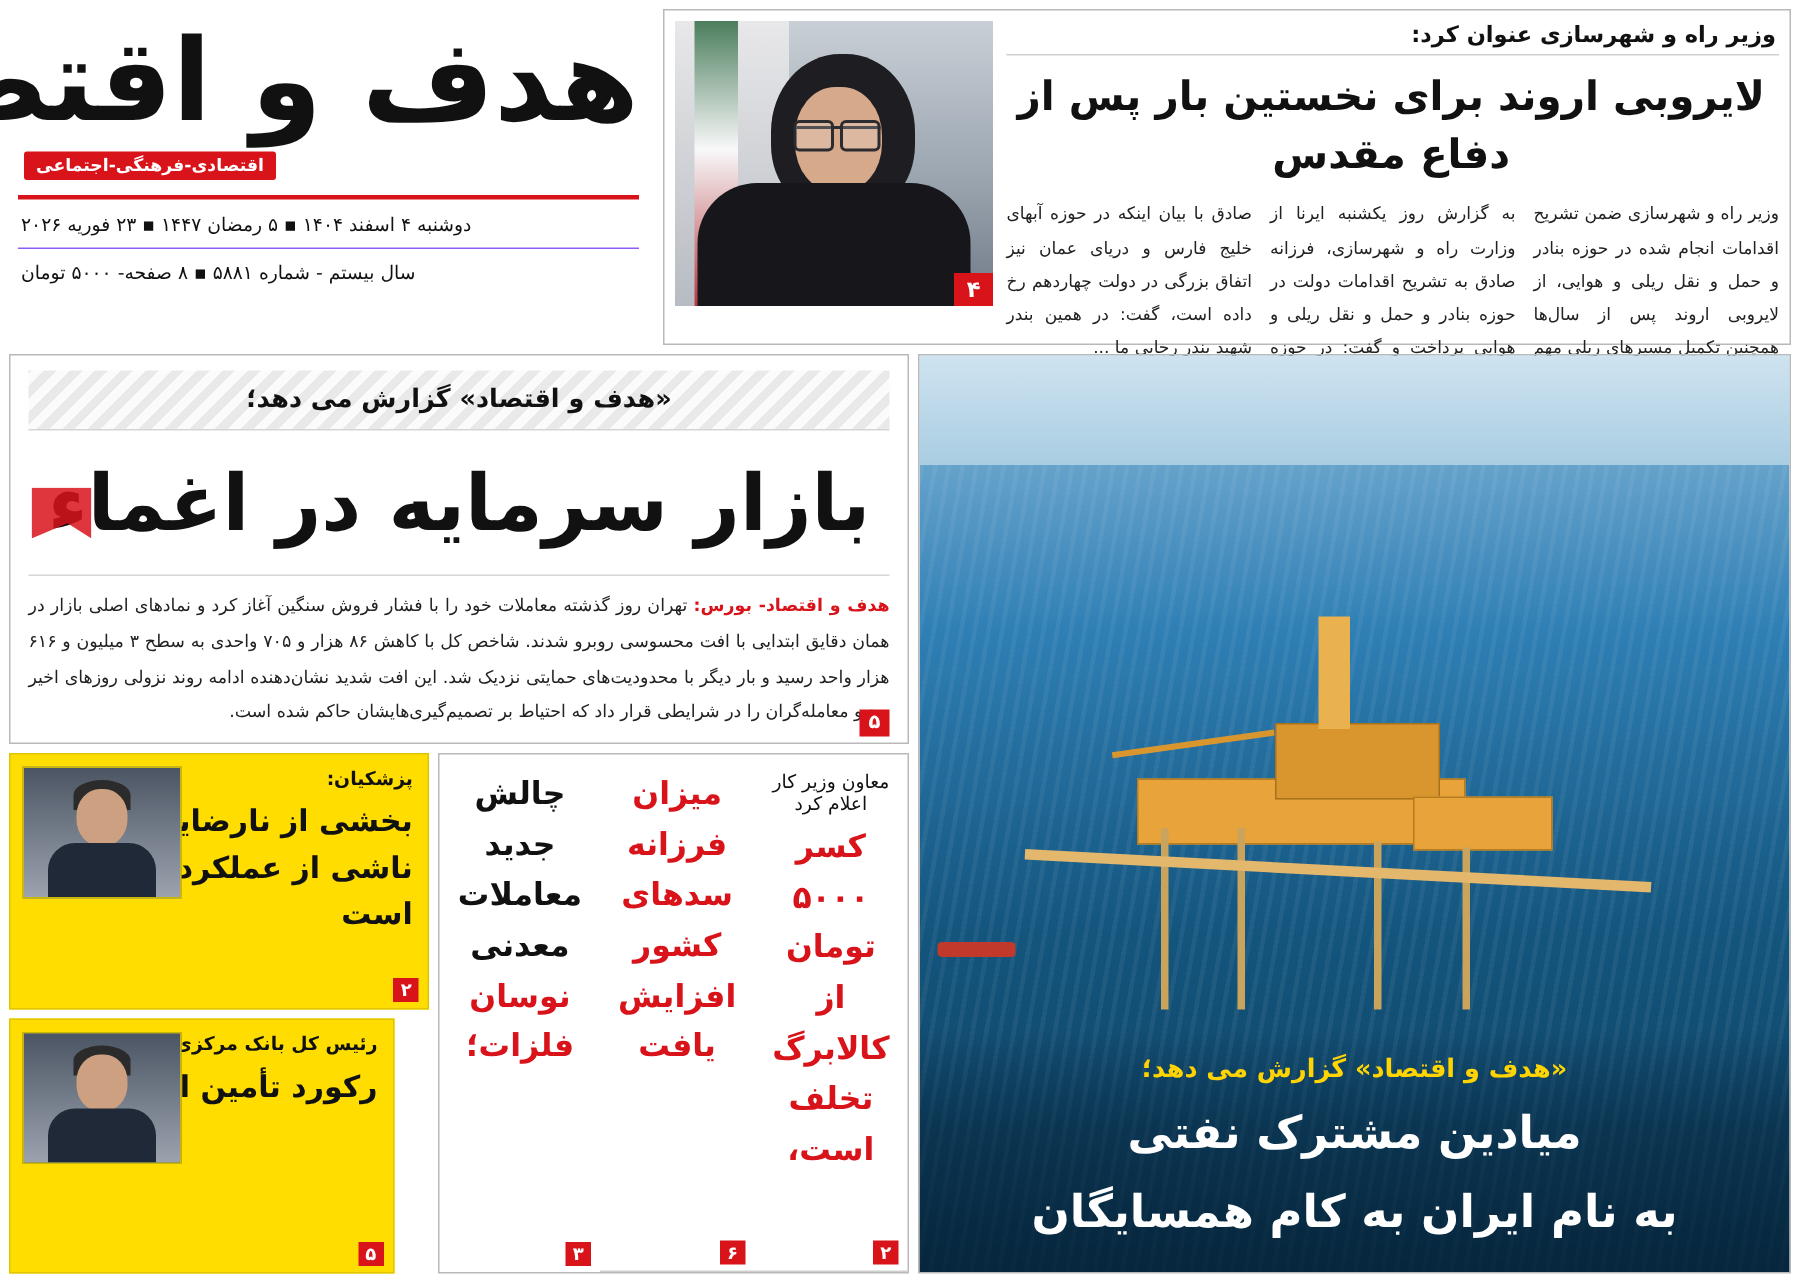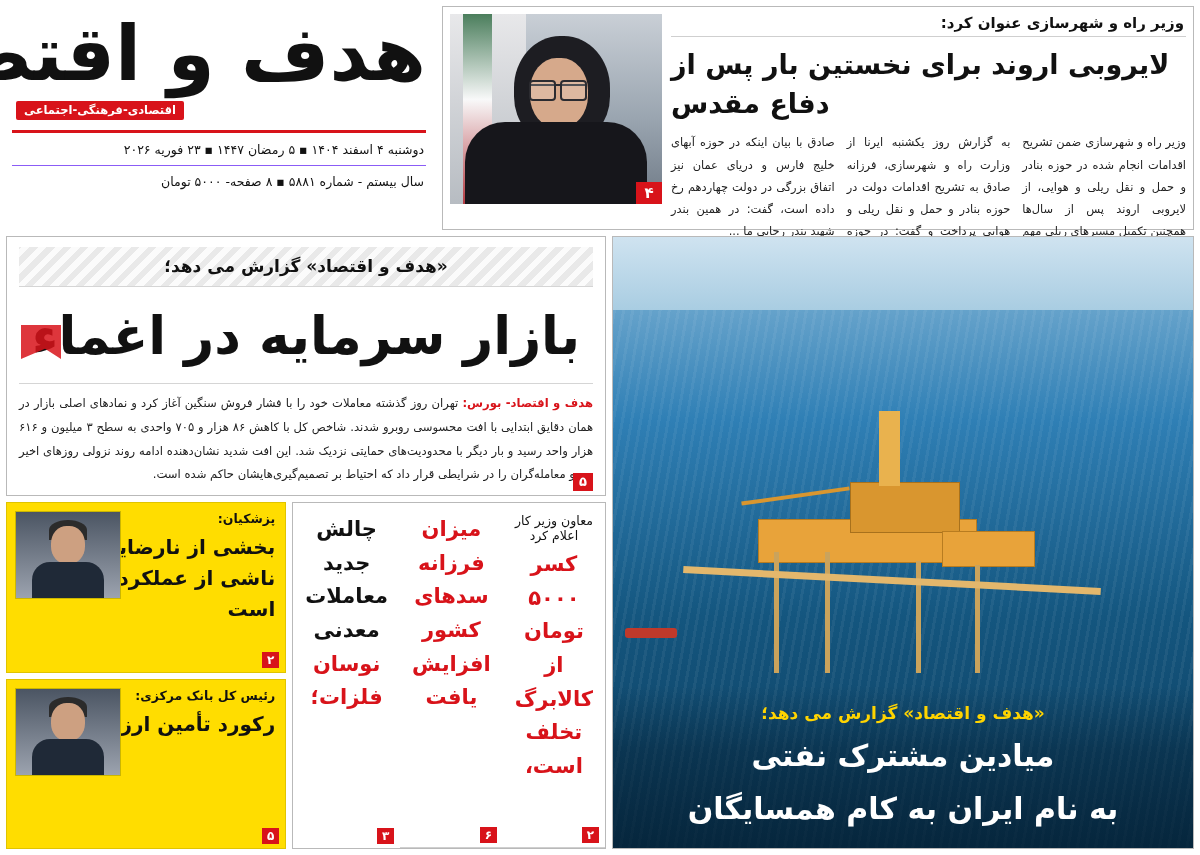"لایروبی اروند برای نخستین بار" .ts-title { text-align: left -> center }
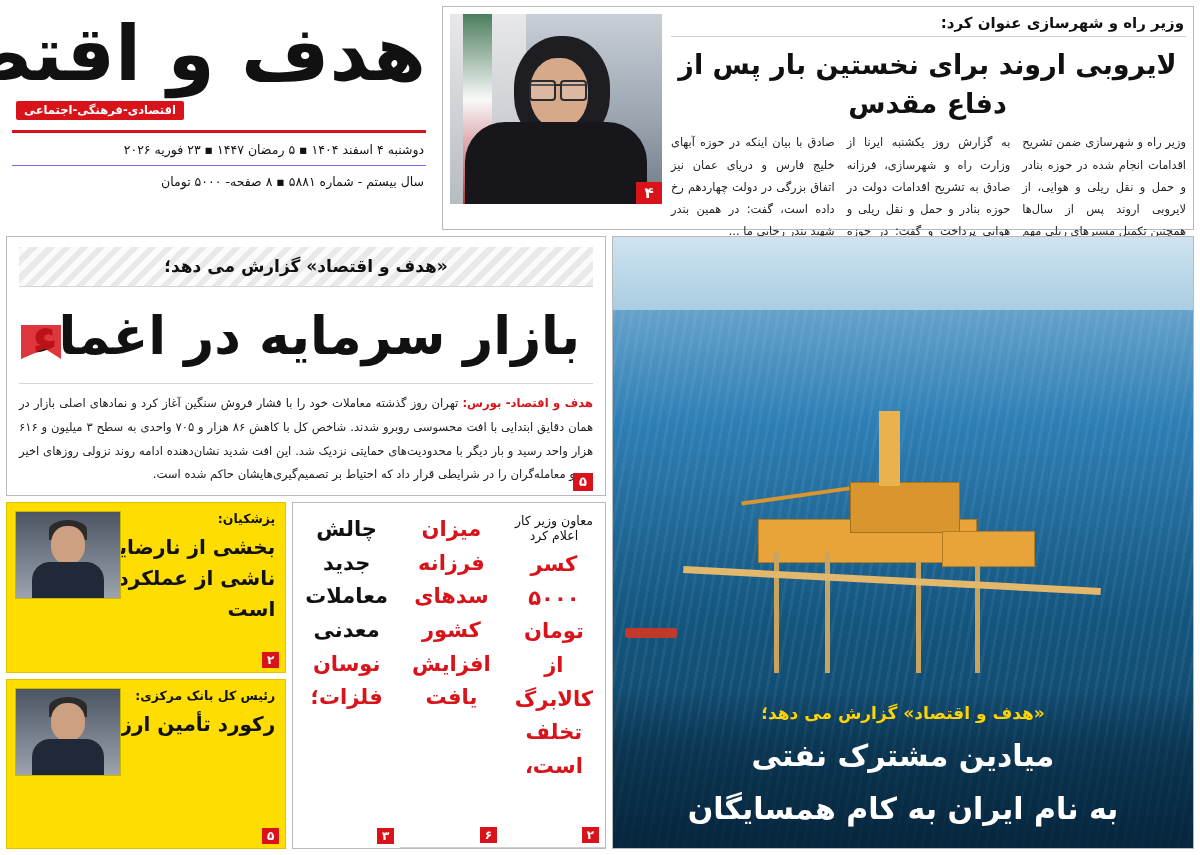"دوشنبه ۴ اسفند ۱۴۰۴ ▪" .mast-meta { text-align: right -> left }
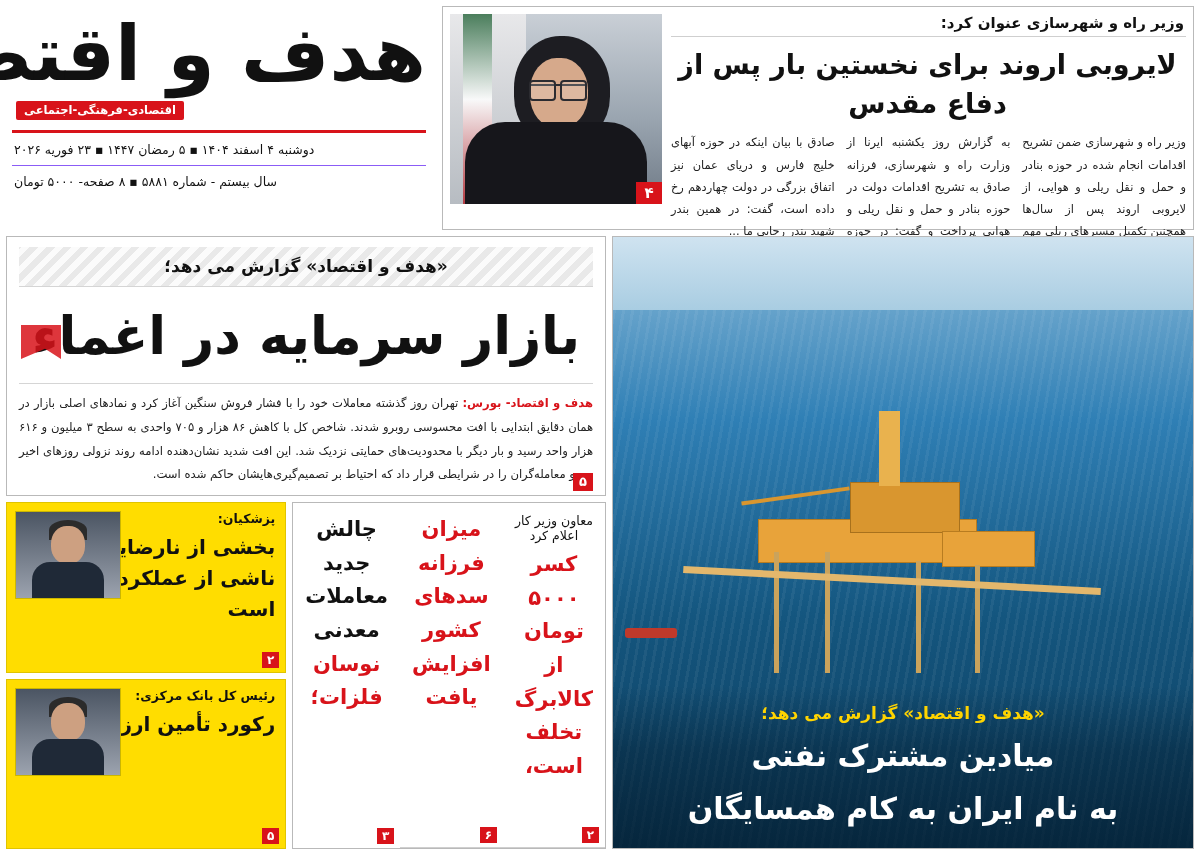"پزشکیان:" .sidecards { align-items: none -> flex-end }
